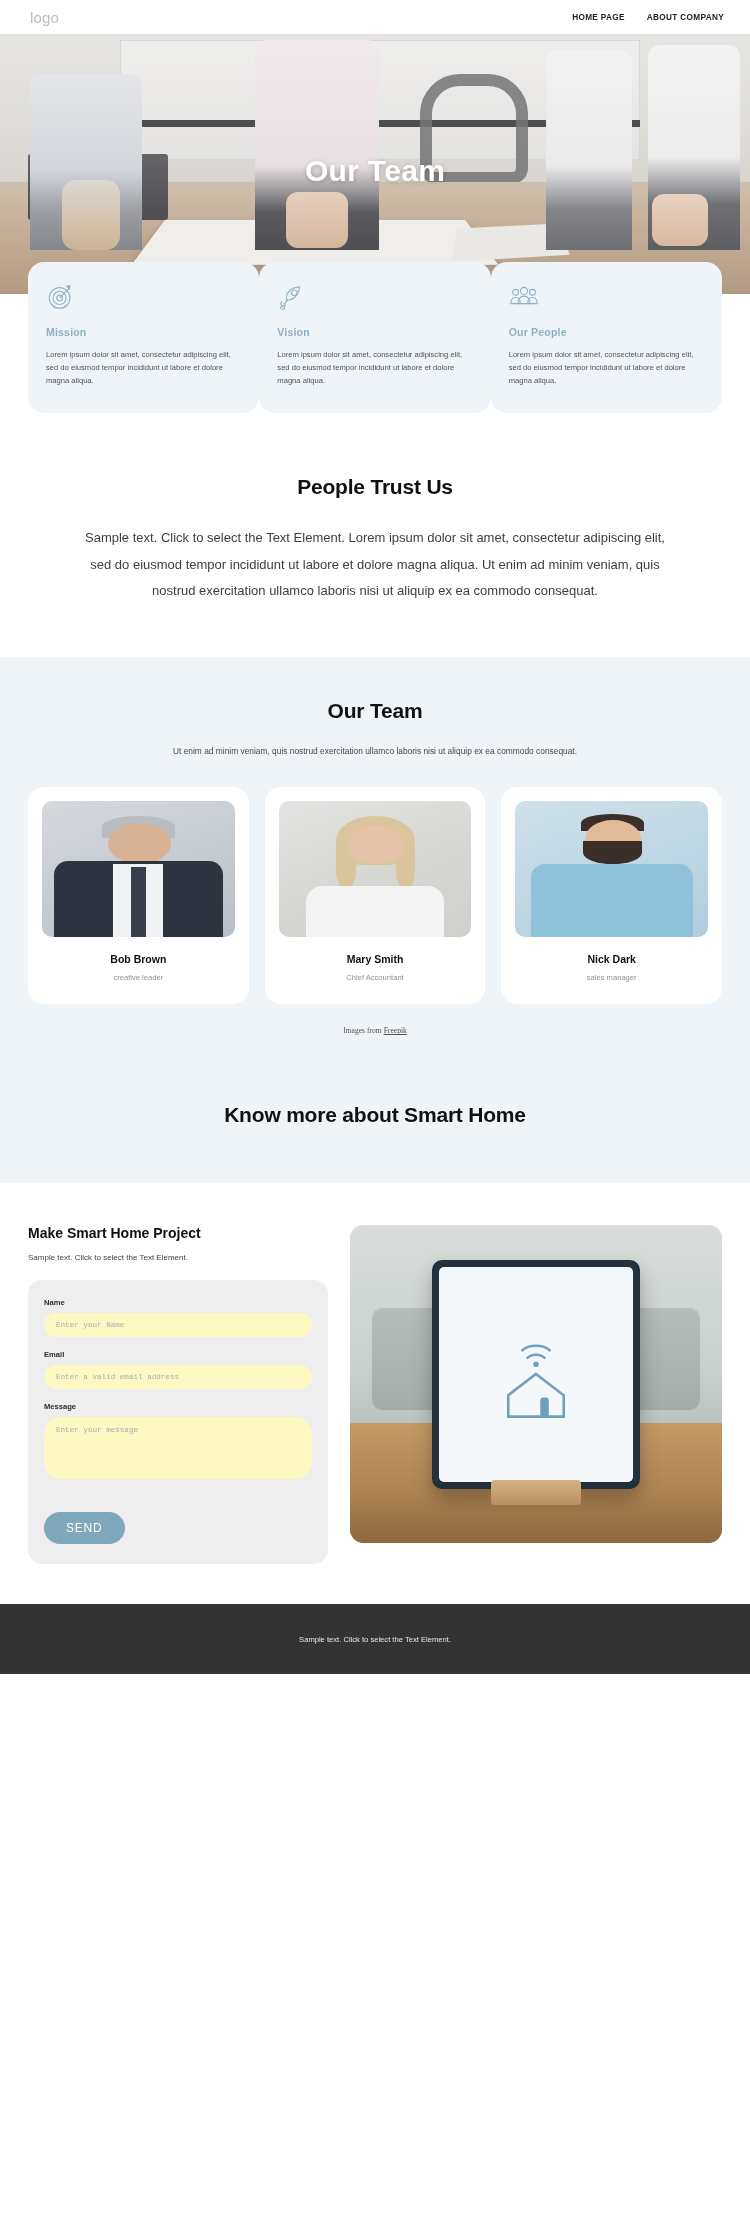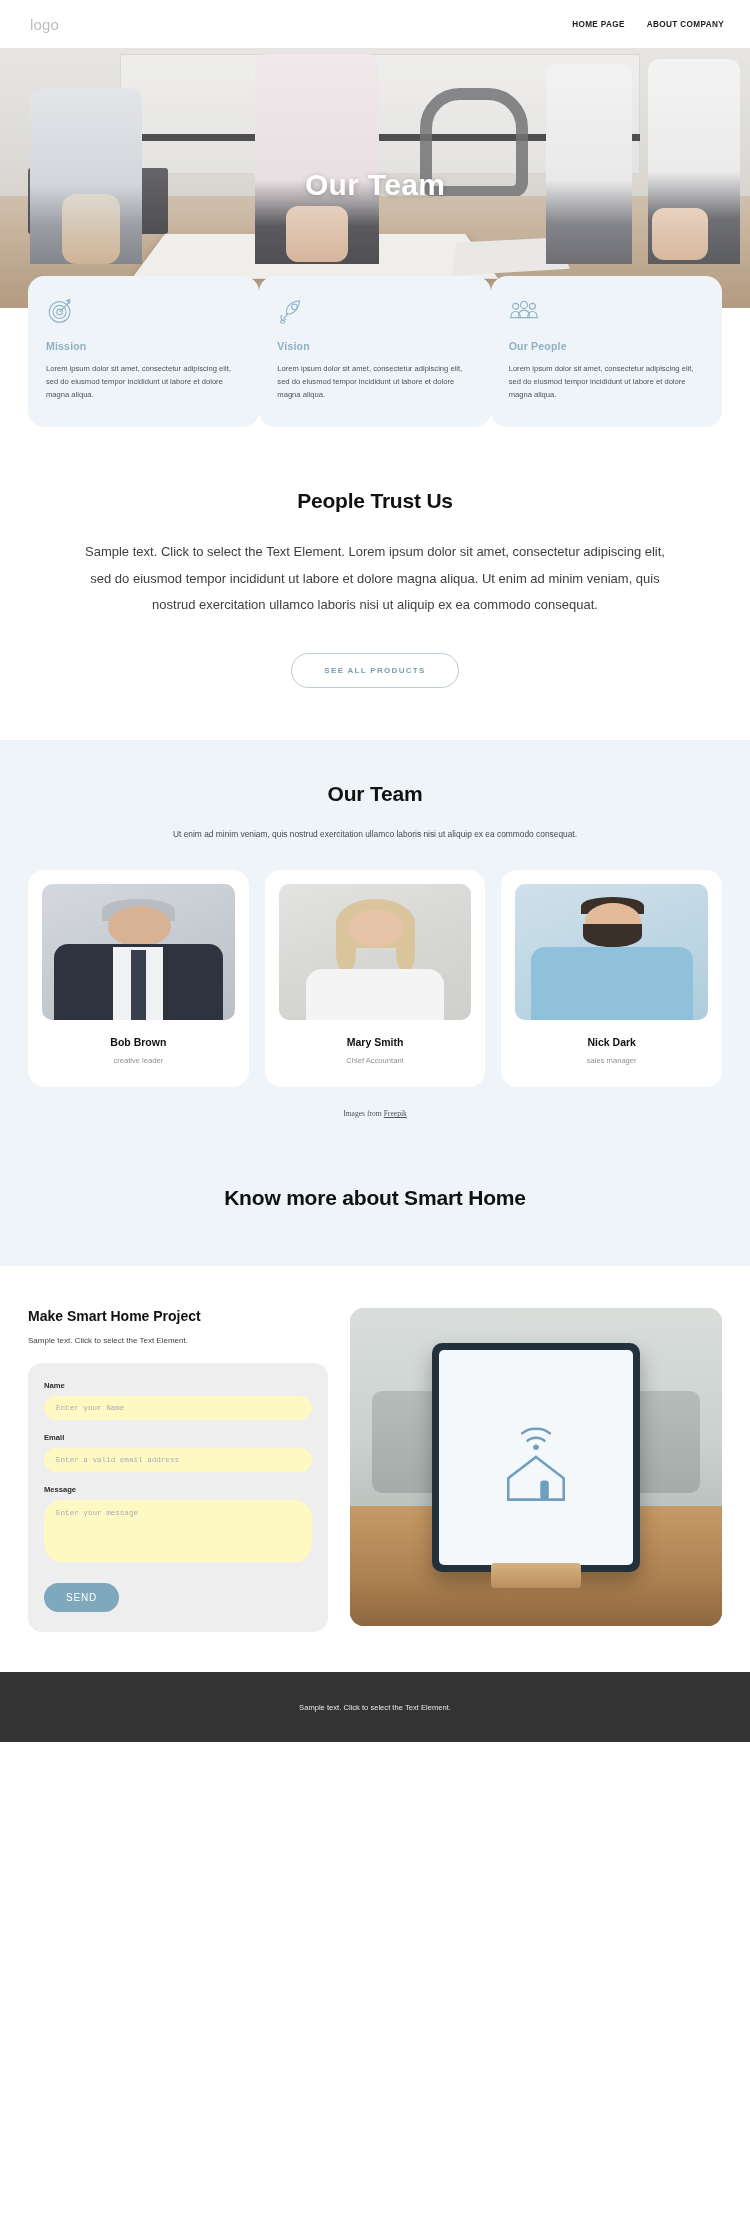"logo" .header { height: 48px -> 34px }
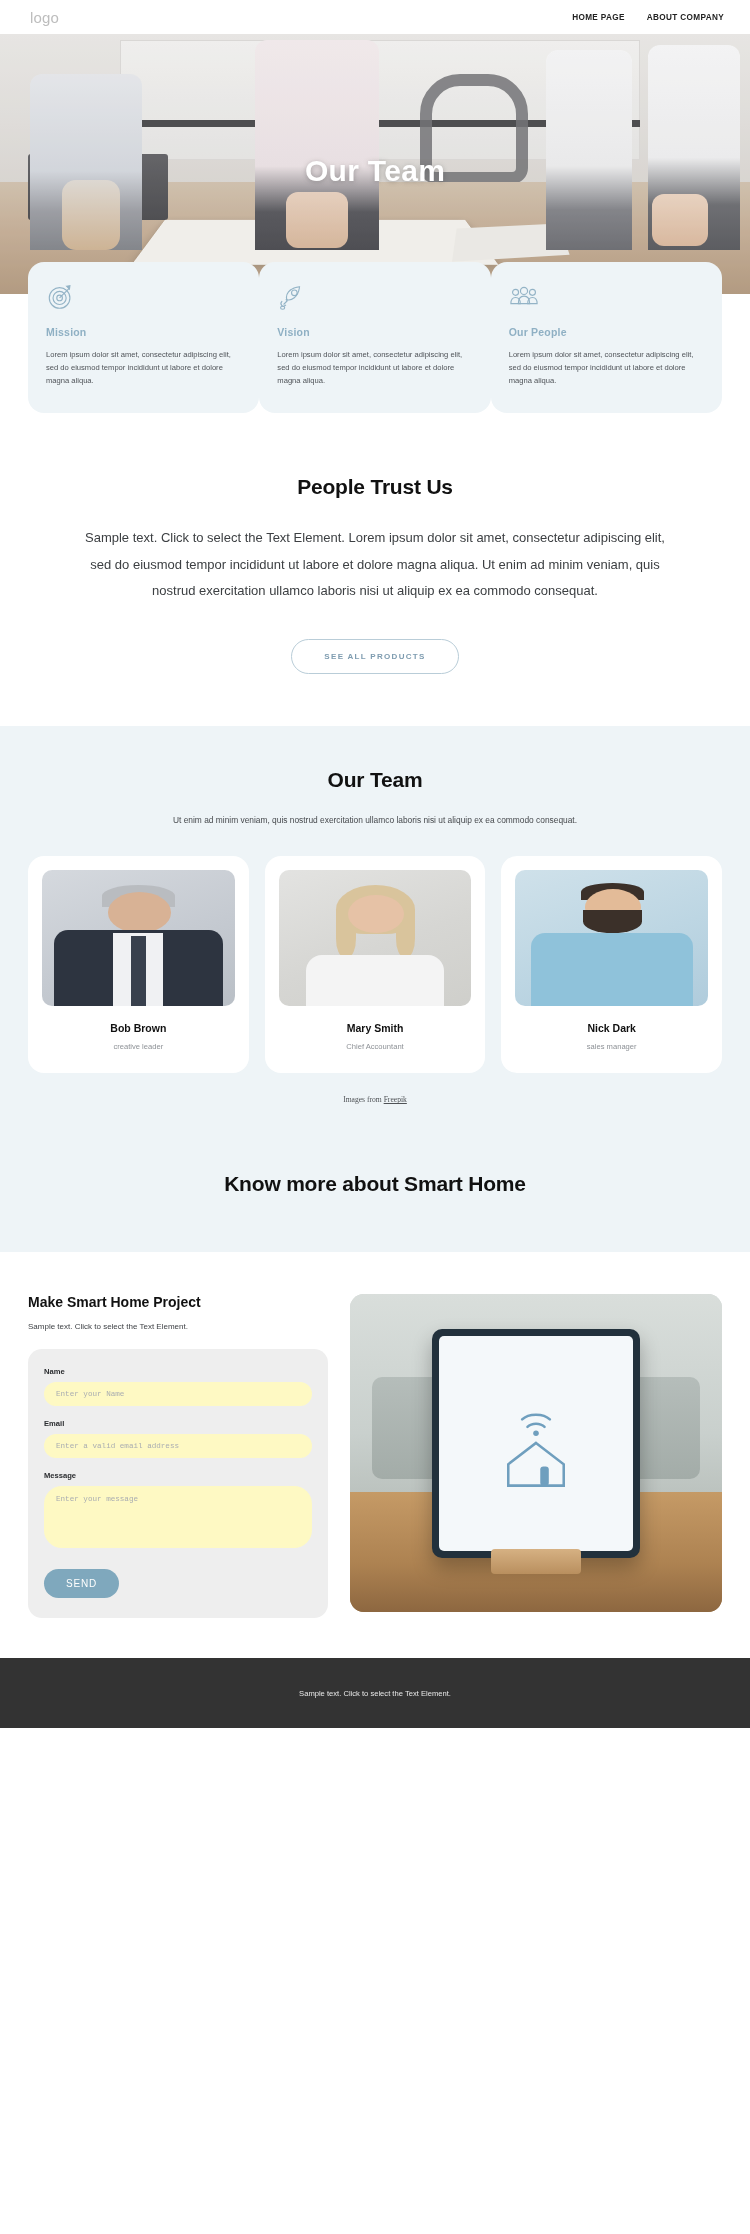"SEE ALL PRODUCTS" div.cta-wrap { html: <div> <button>SEE ALL PRODUCTS</button> </div> -> none }
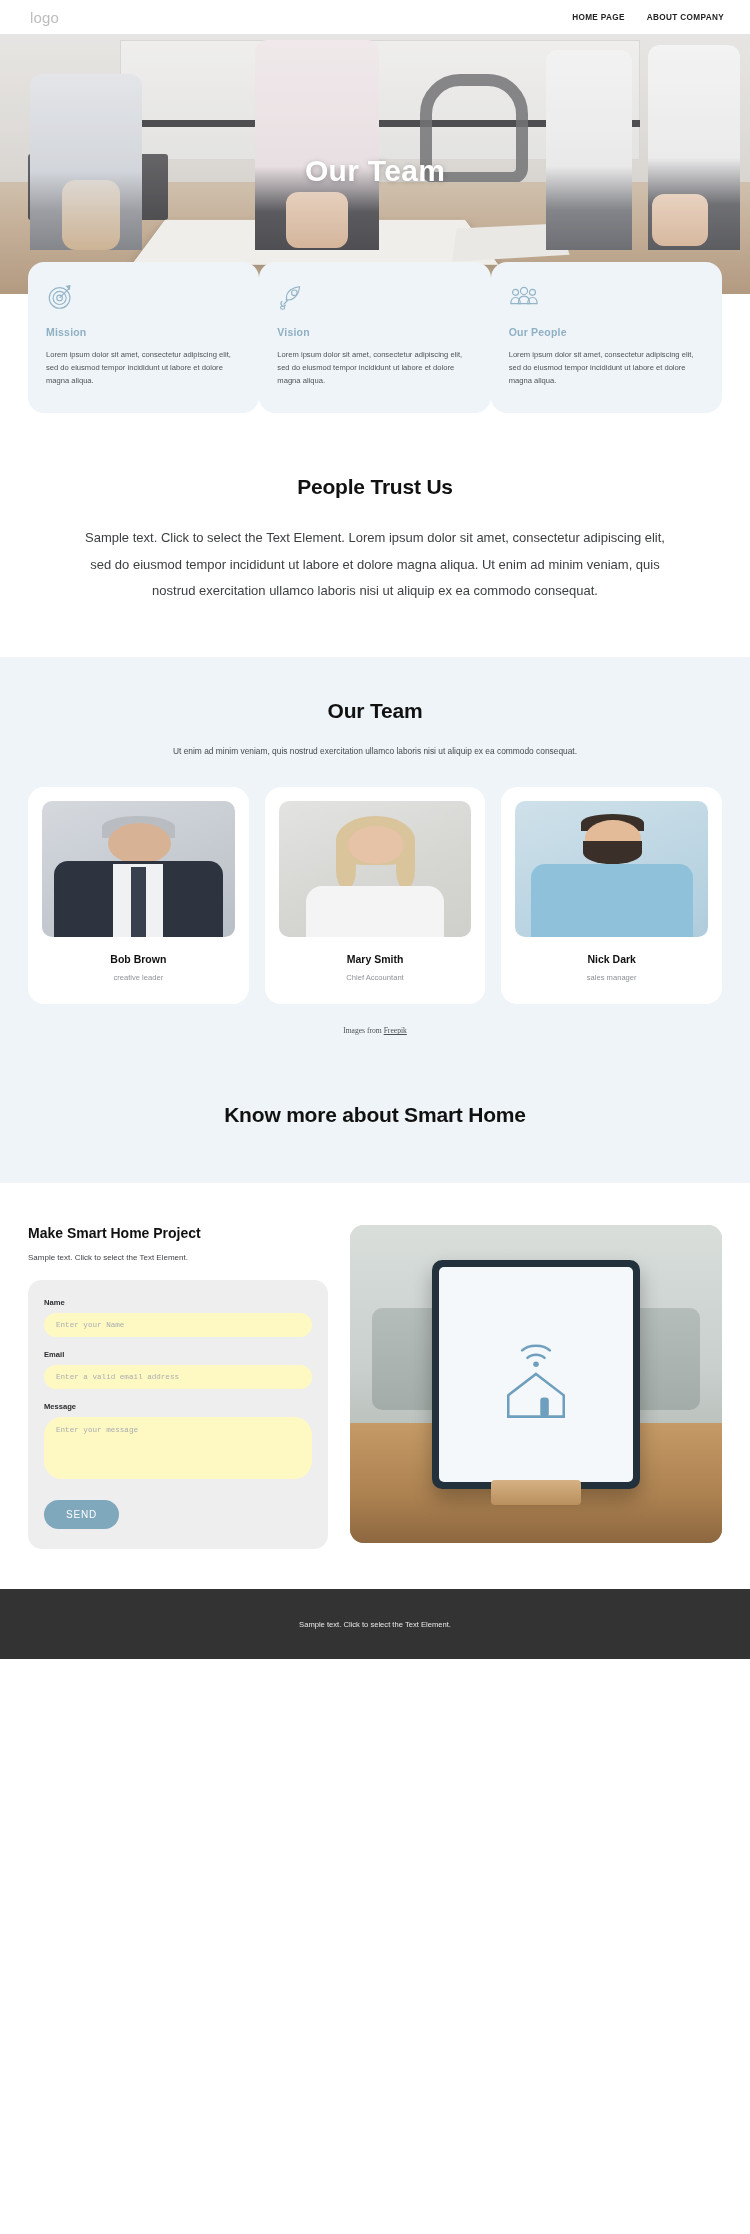"SEND" .send-button { font-size: 10px -> 12px; margin-top: 4px -> 16px }
